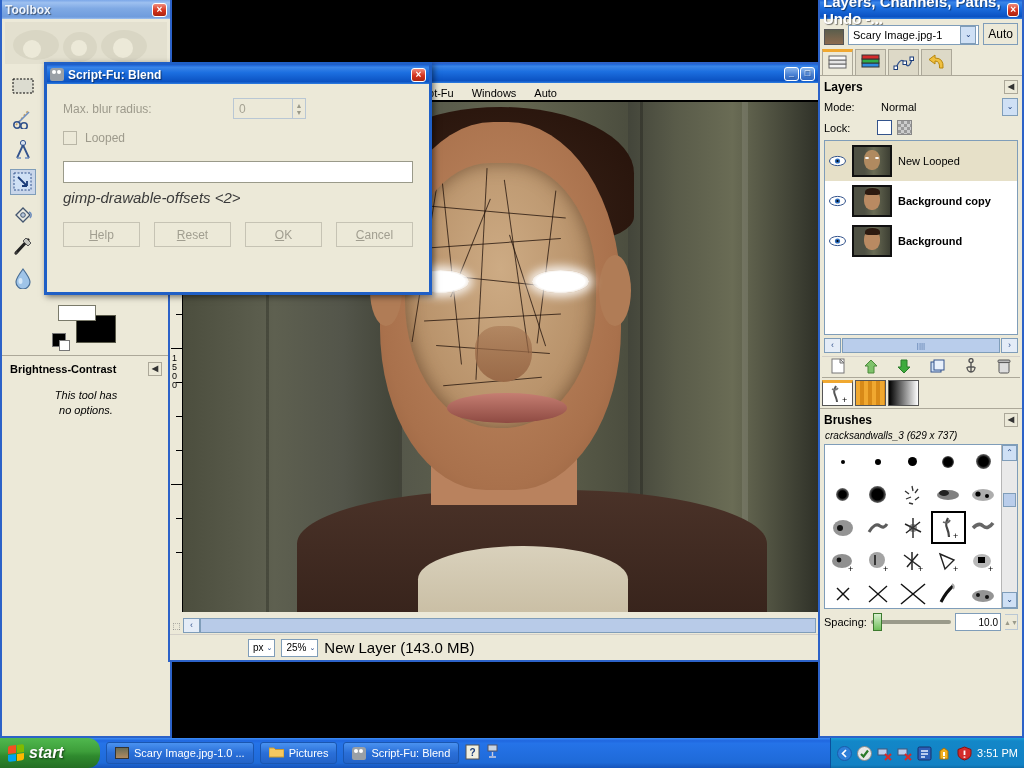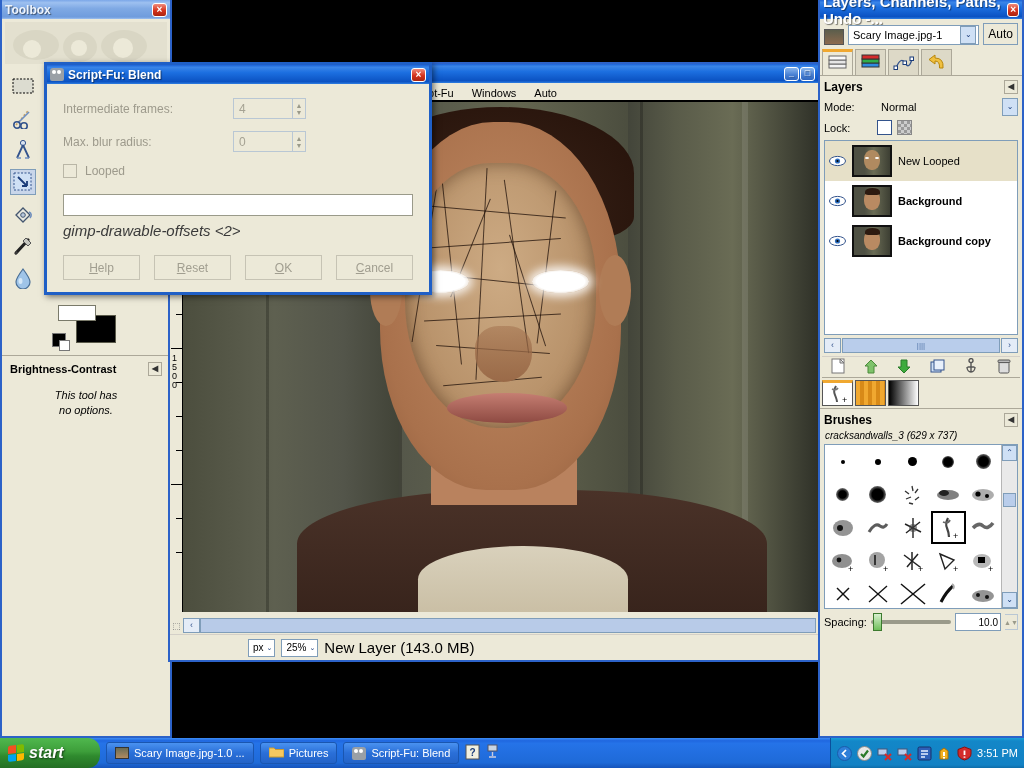"Intermediate frames:" div.f-row { html: <div> <span>Intermediate frames:</span> <span>4</span> <span> <span>▲</span> <span>▼</span> </span> </div> -> none }
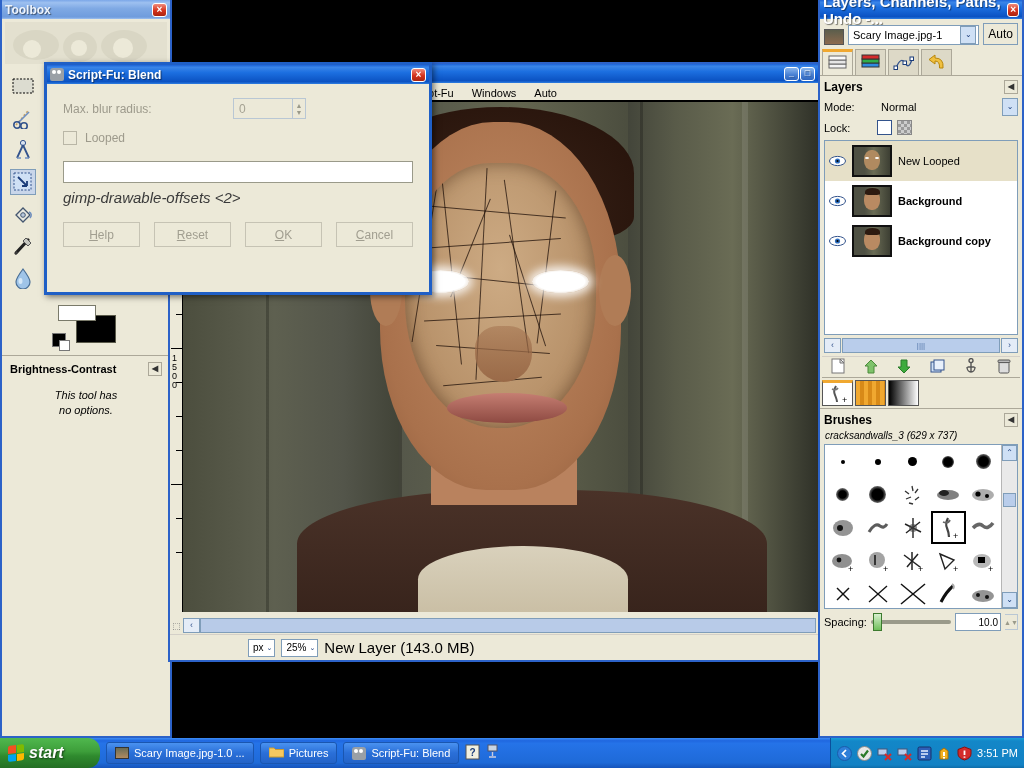"Background" div.layer { order: before "Background copy" -> after "Background copy" }
